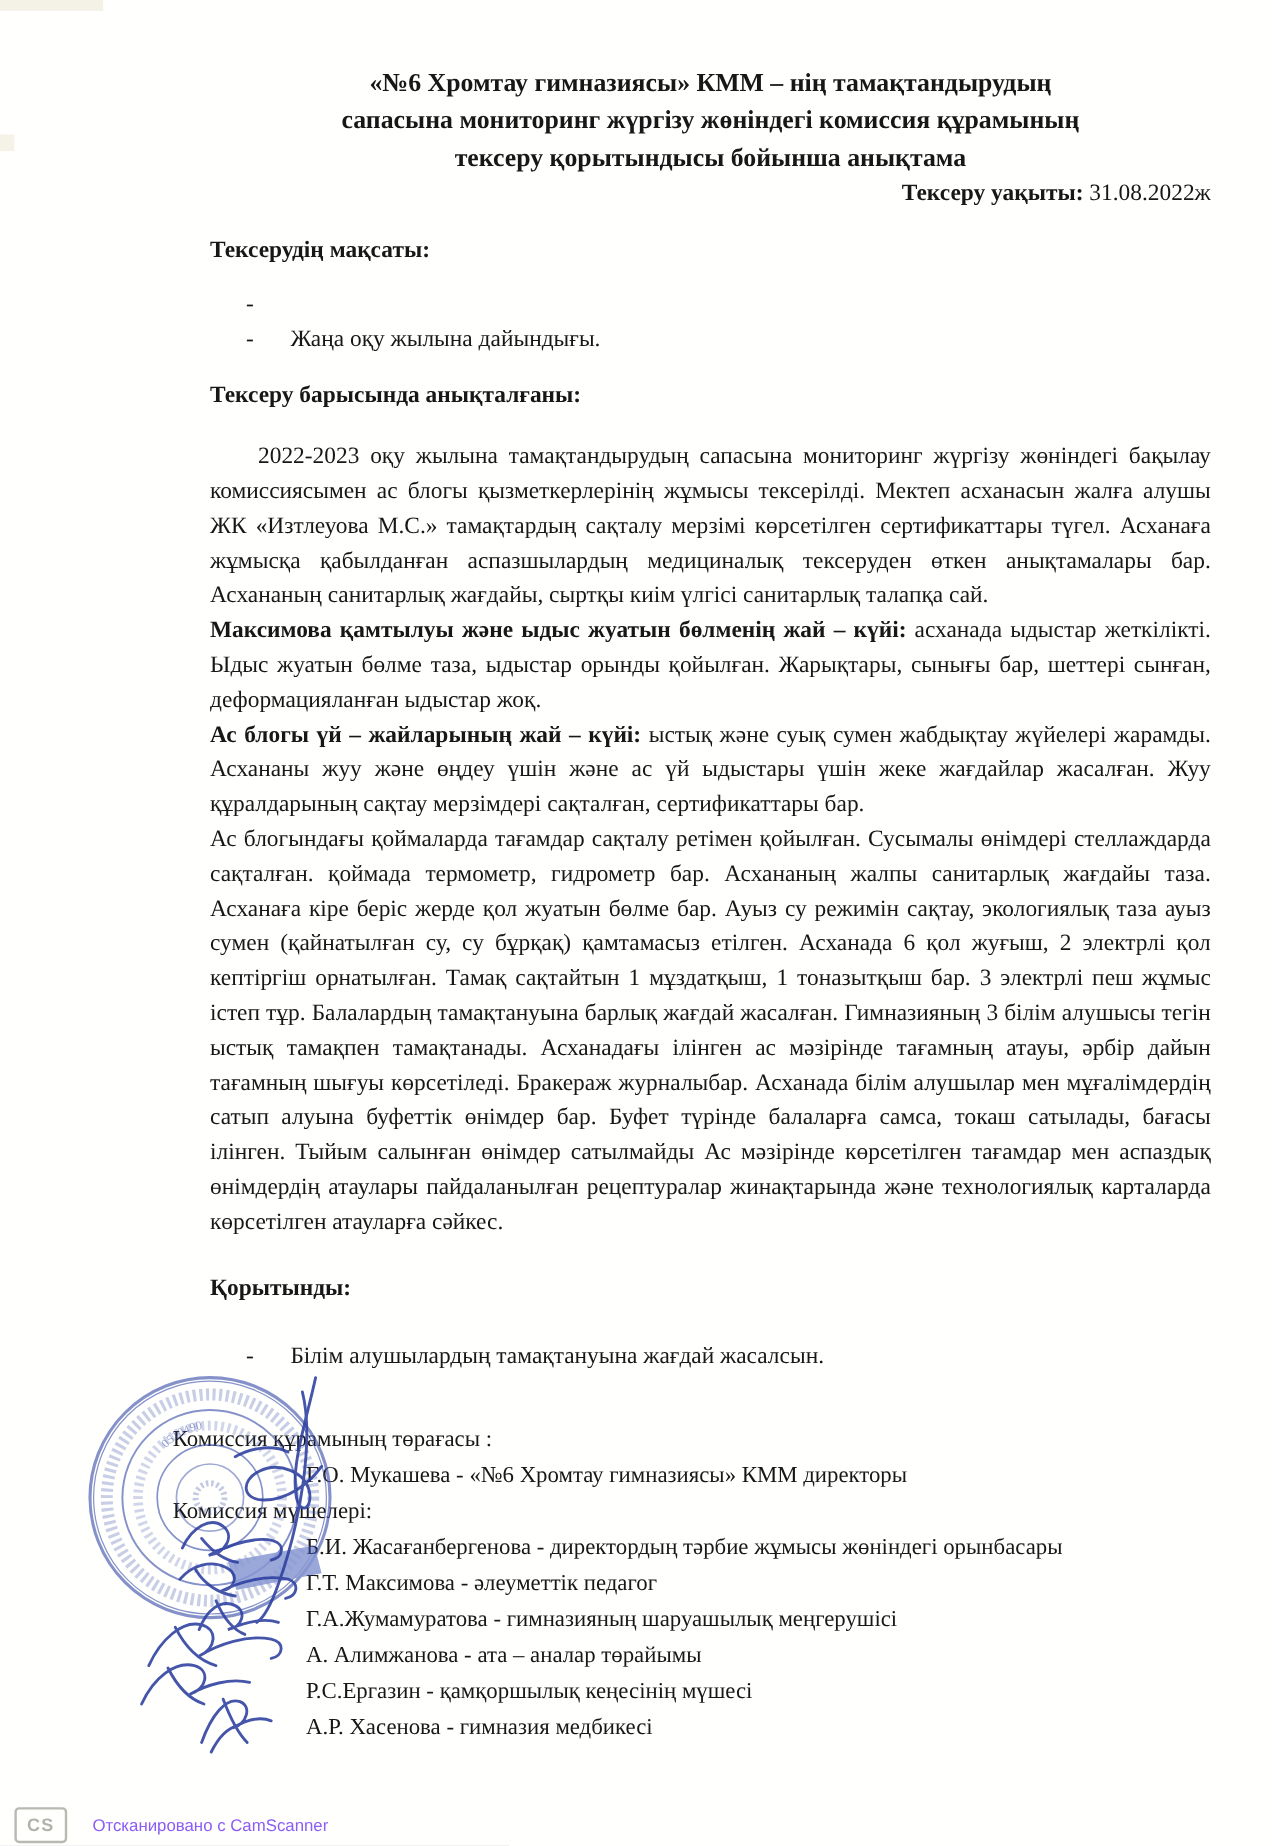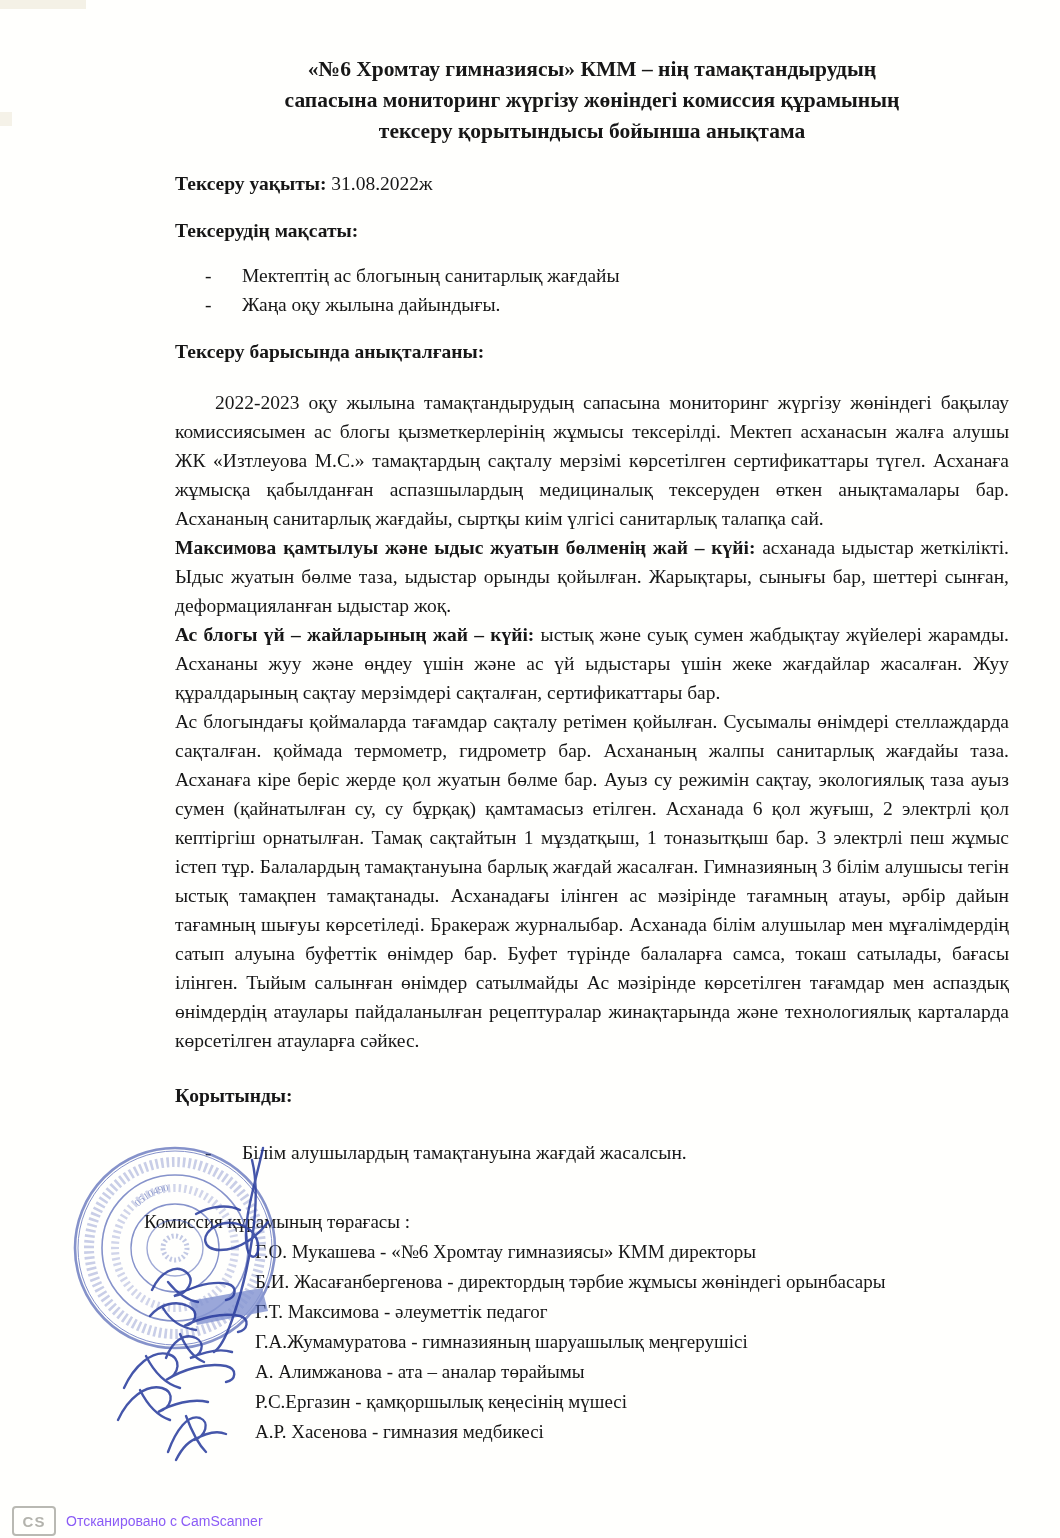"Тексеру уақыты: 31.08.2022ж" .check-time { margin-top: 22px -> none; text-align: left -> right }
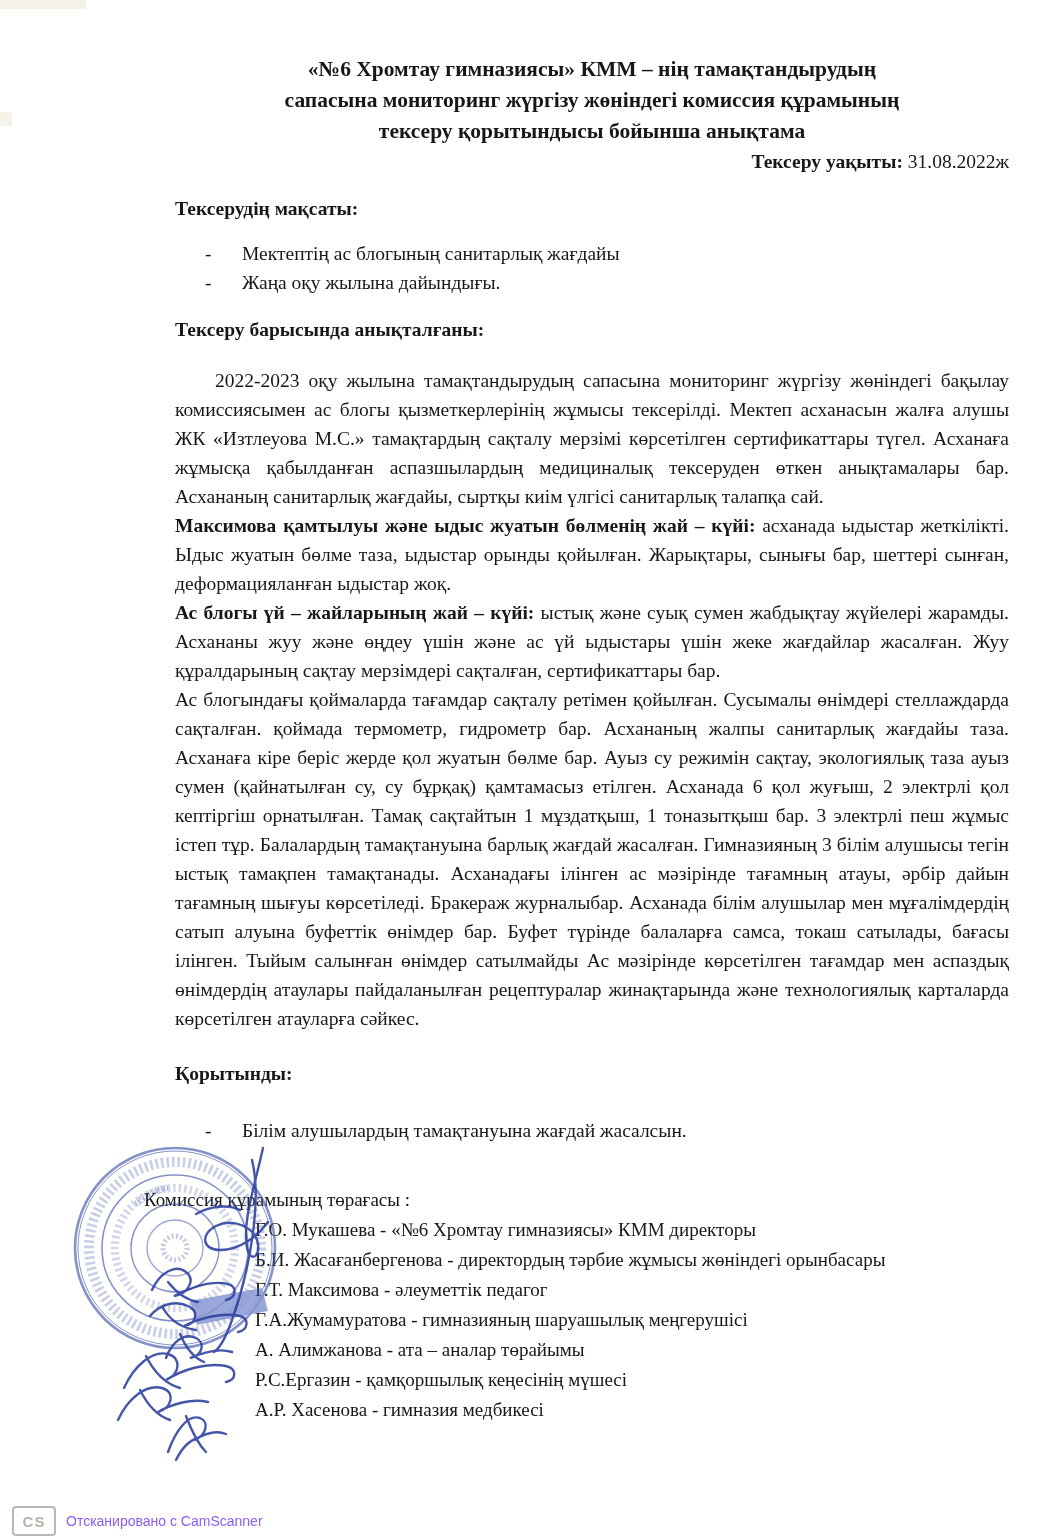"Мектептің ас блогының санитарлық жағдайы" span { html: <span>Мектептің ас блогының санитарлық жағдайы</span> -> none }
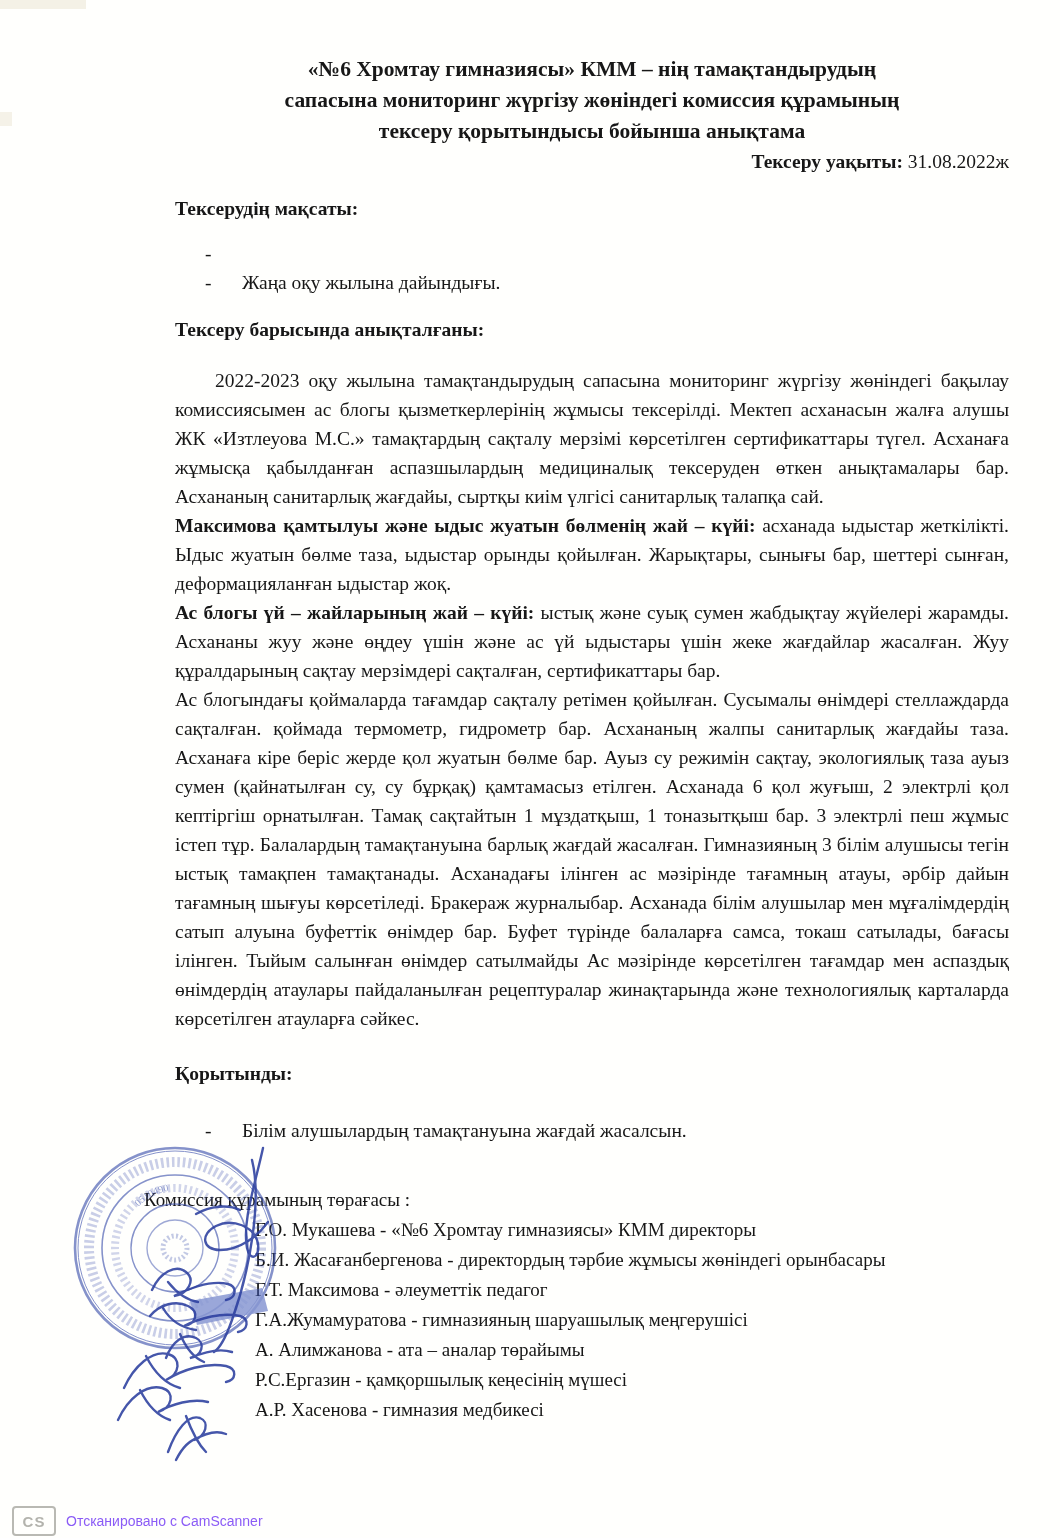"Комиссия мүшелері:" div { html: none -> <div>Комиссия мүшелері:</div> }
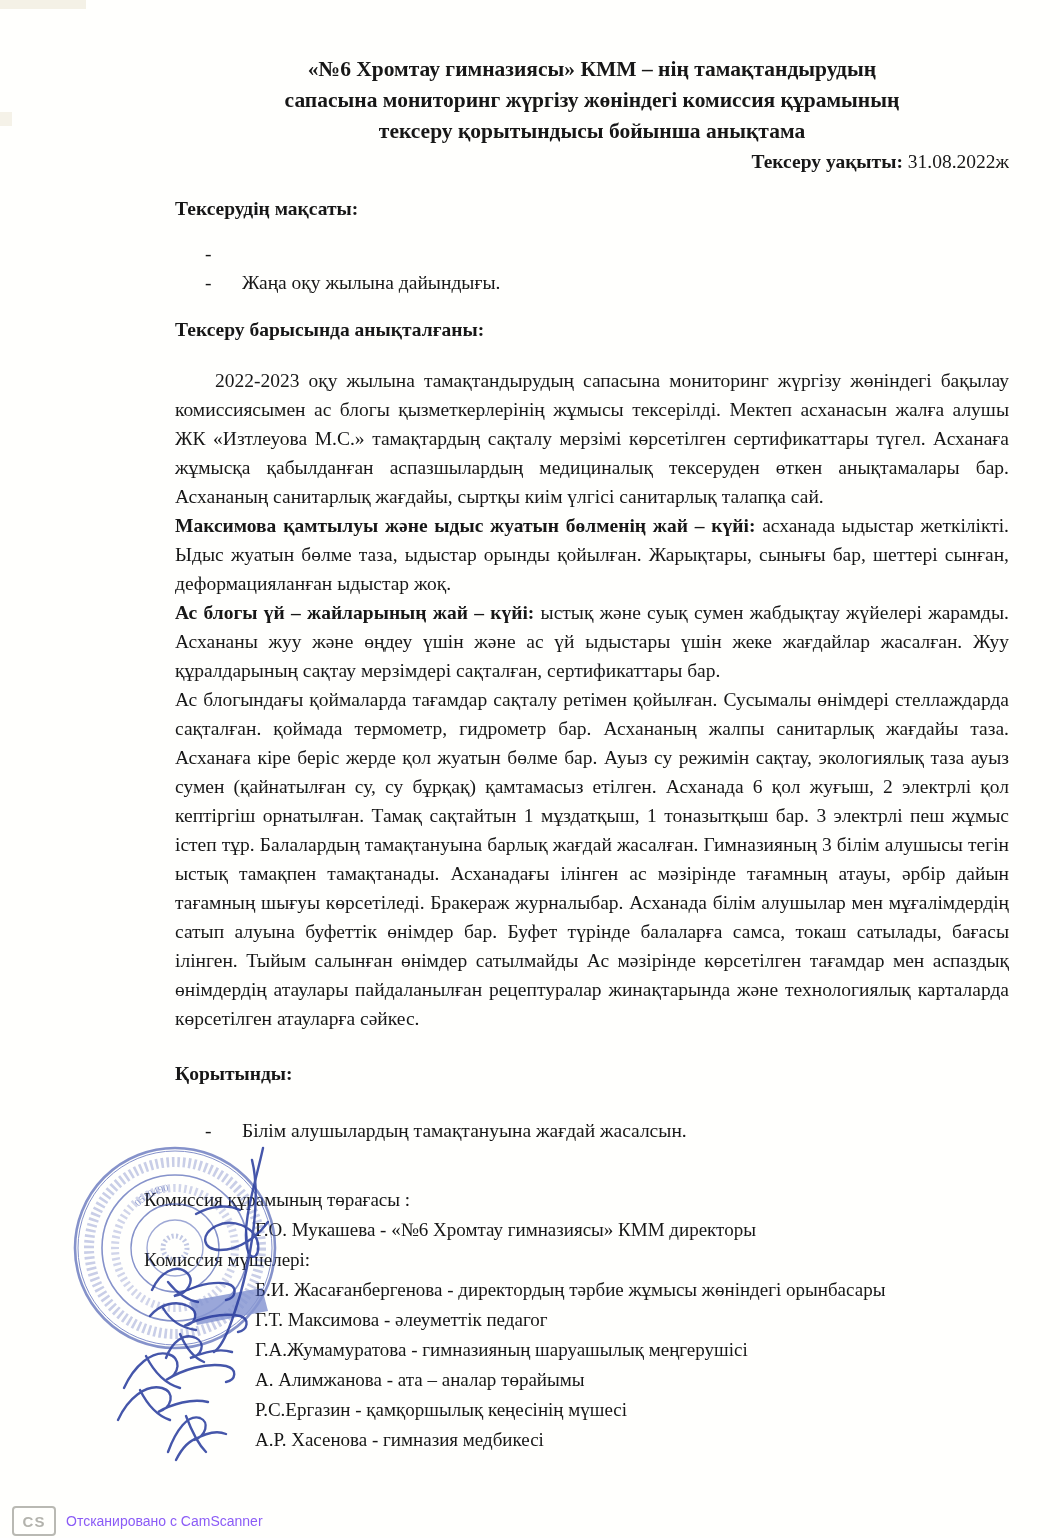"CS" .watermark { gap: 10px -> 21px }
